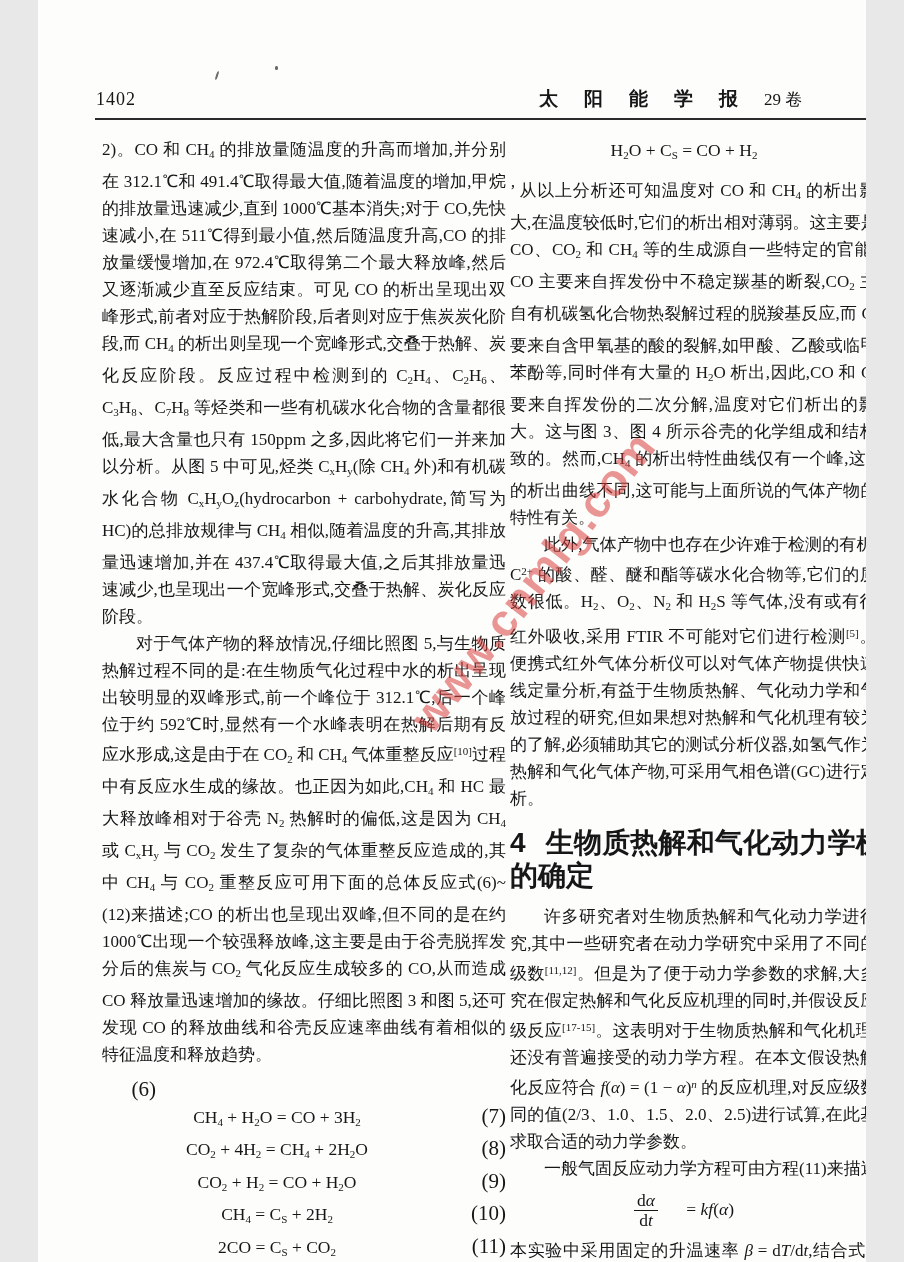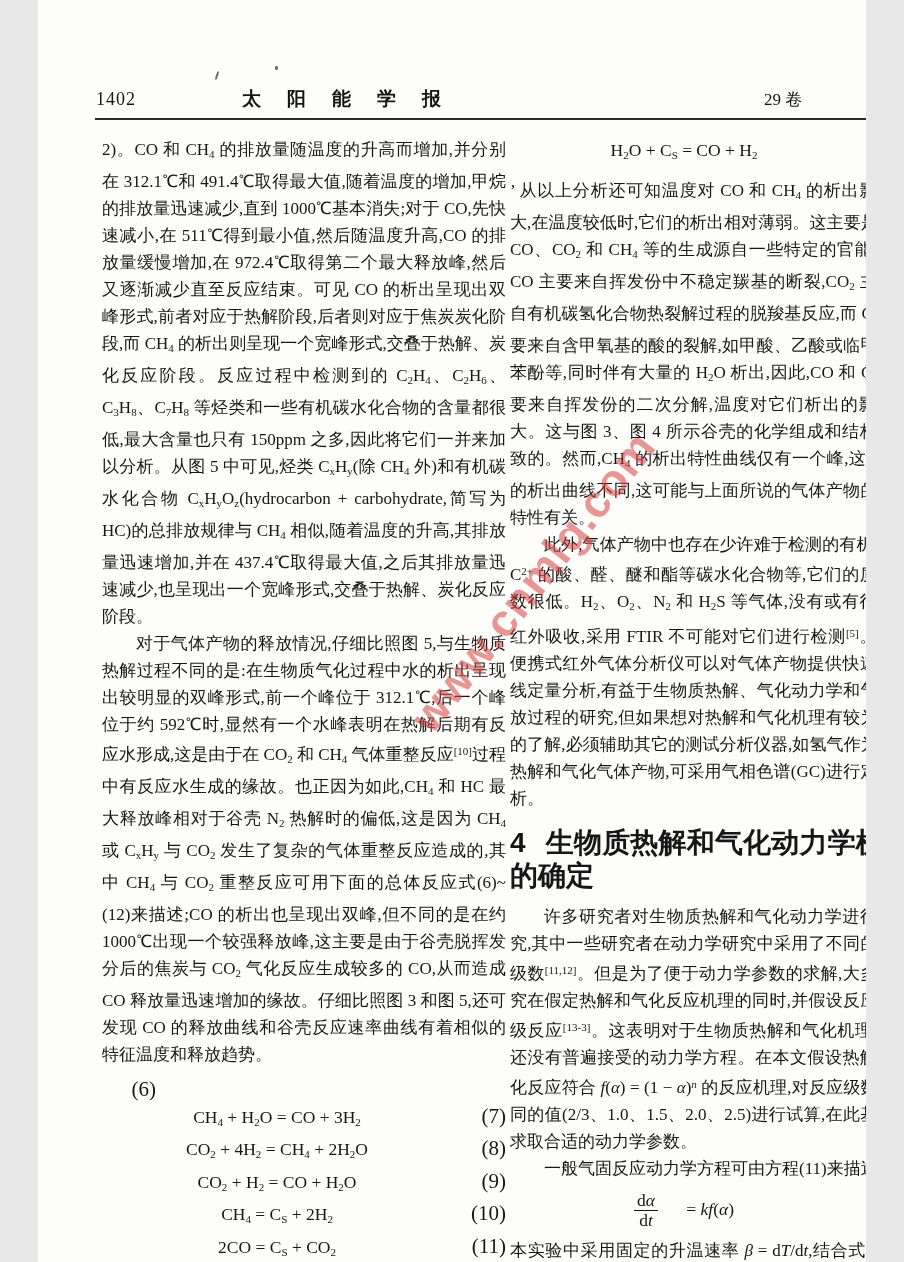"太阳能学报" .journal-title { text-align: left -> right }
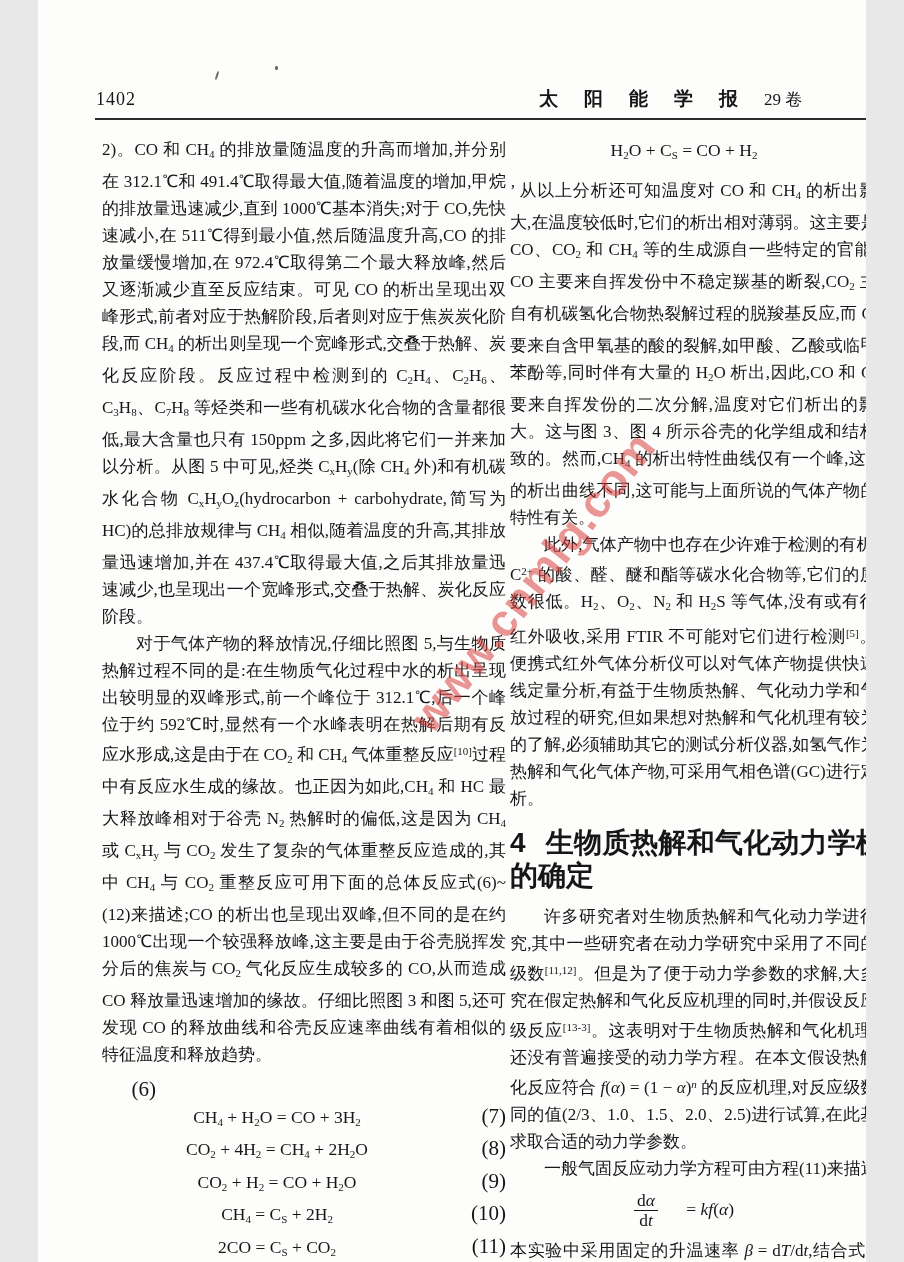"[13-3]" sup { text: 13-3 -> 17-15 }
